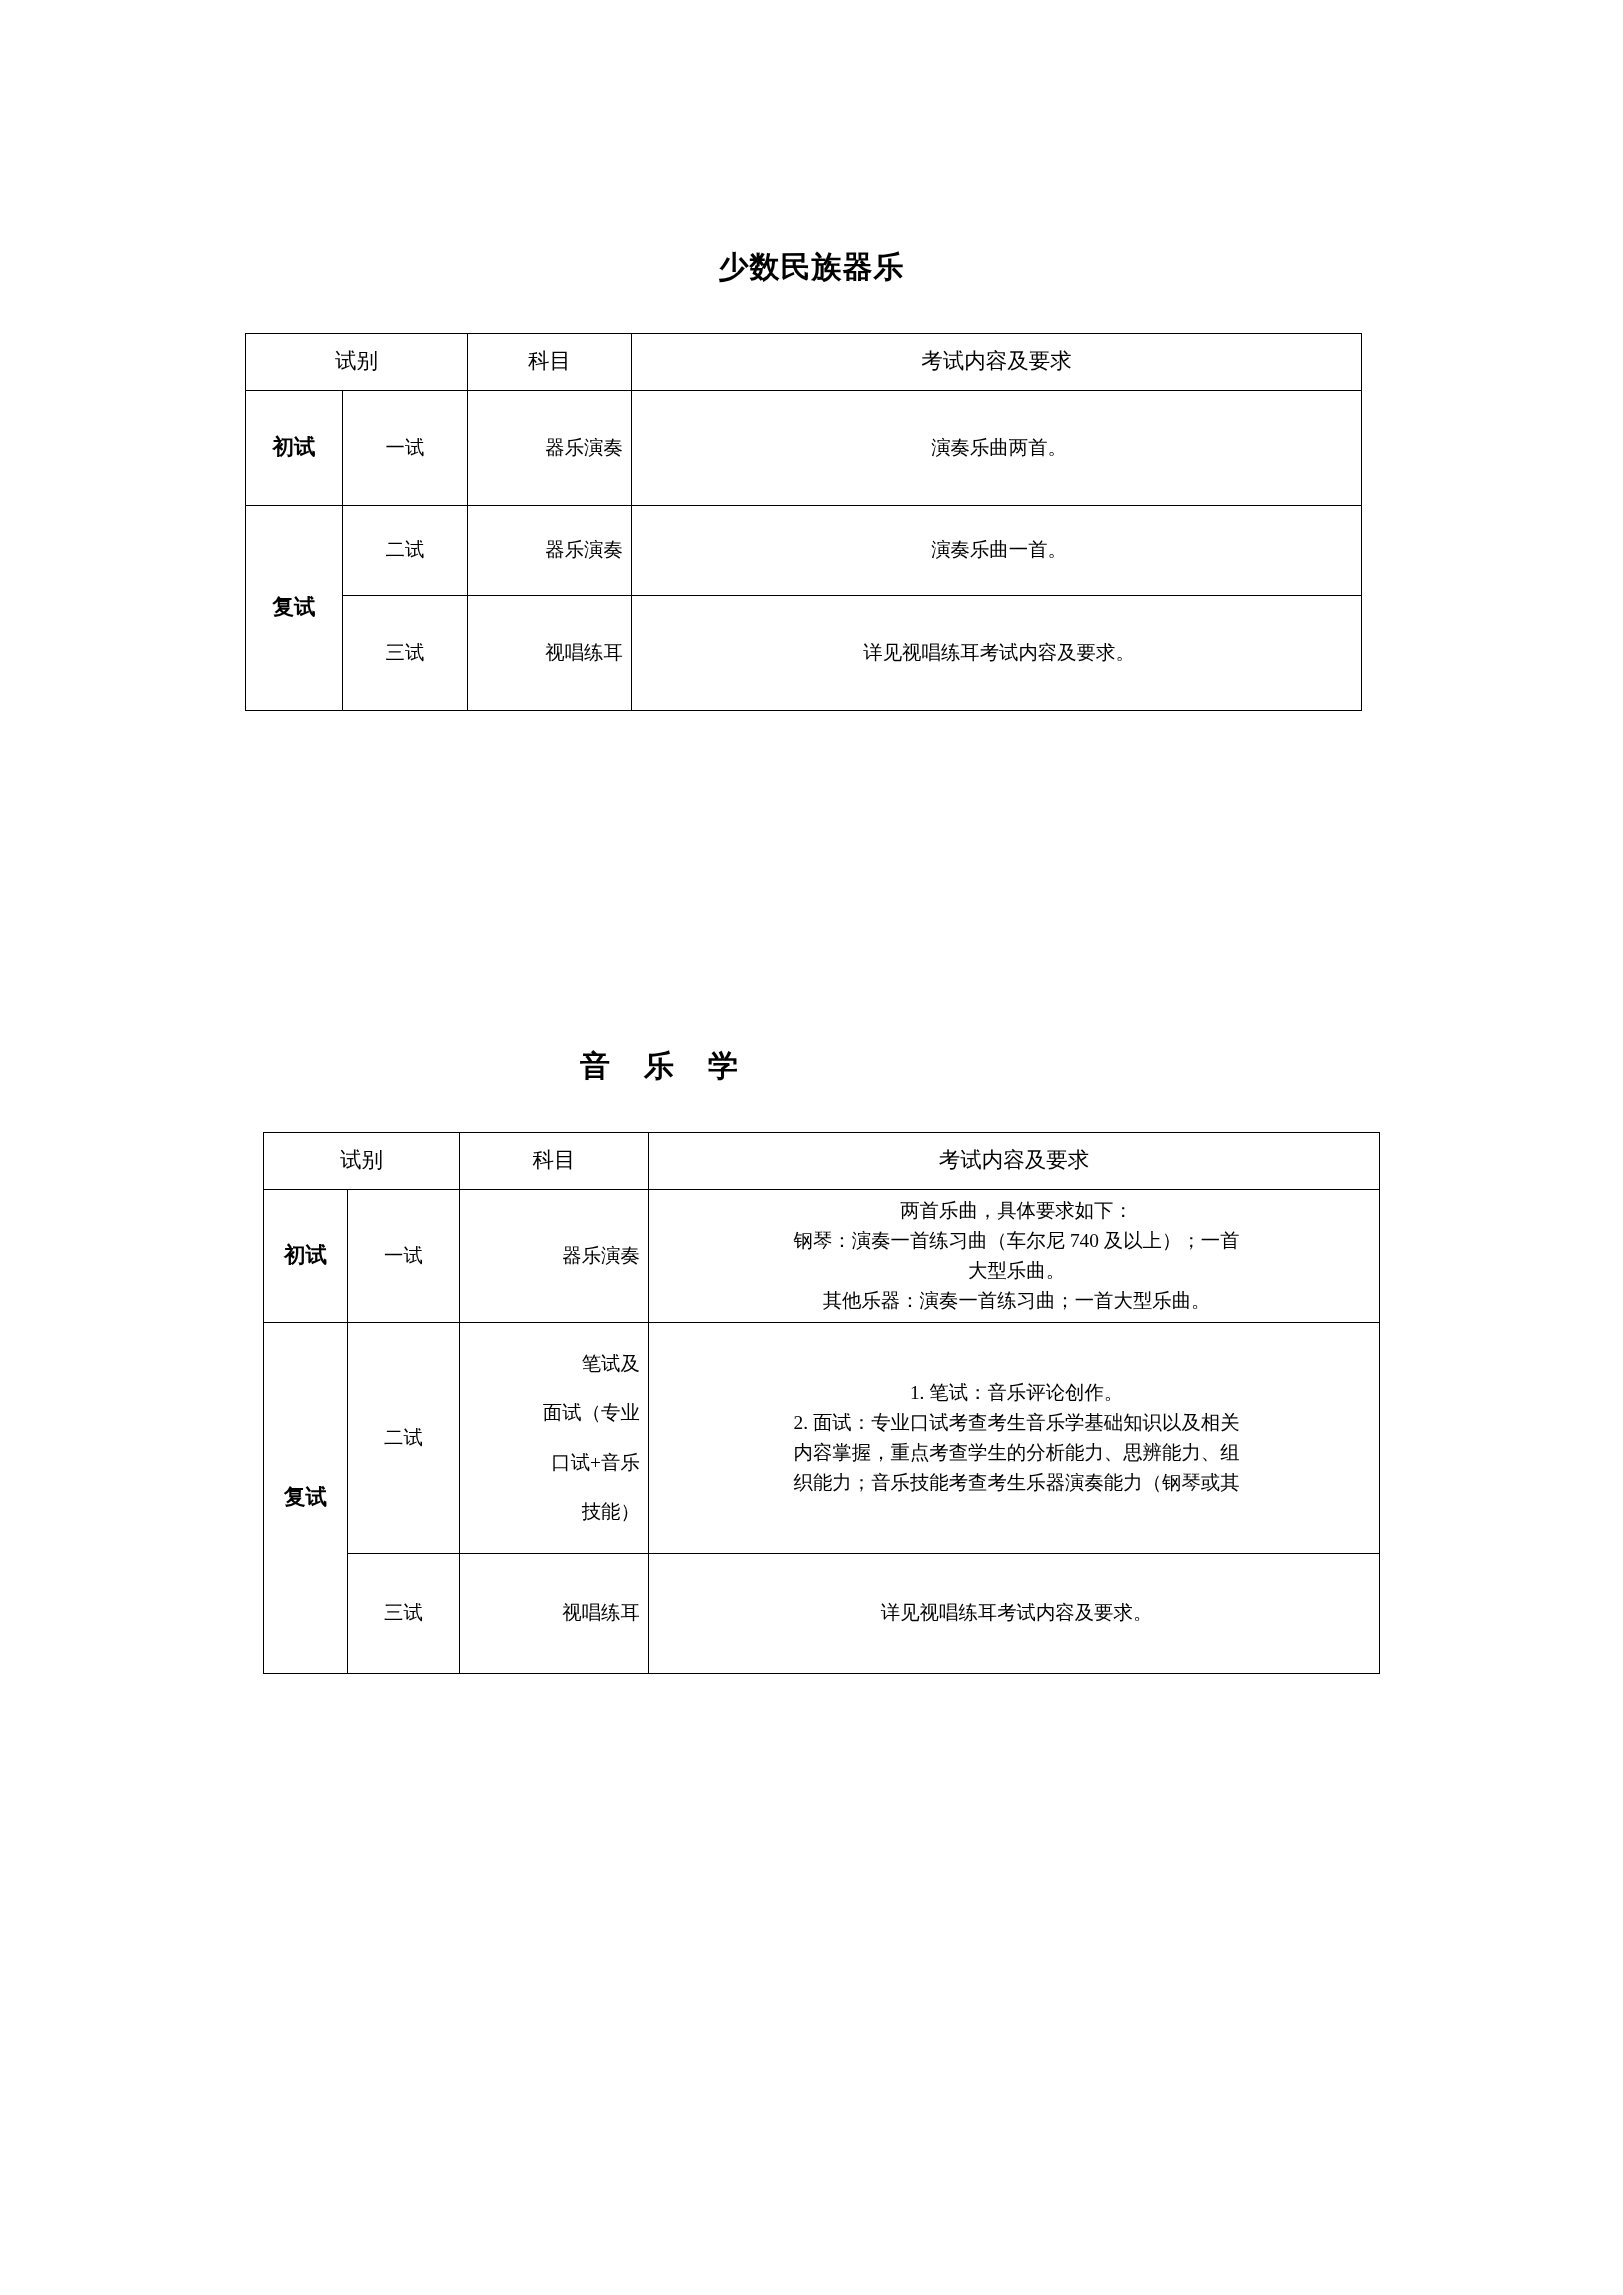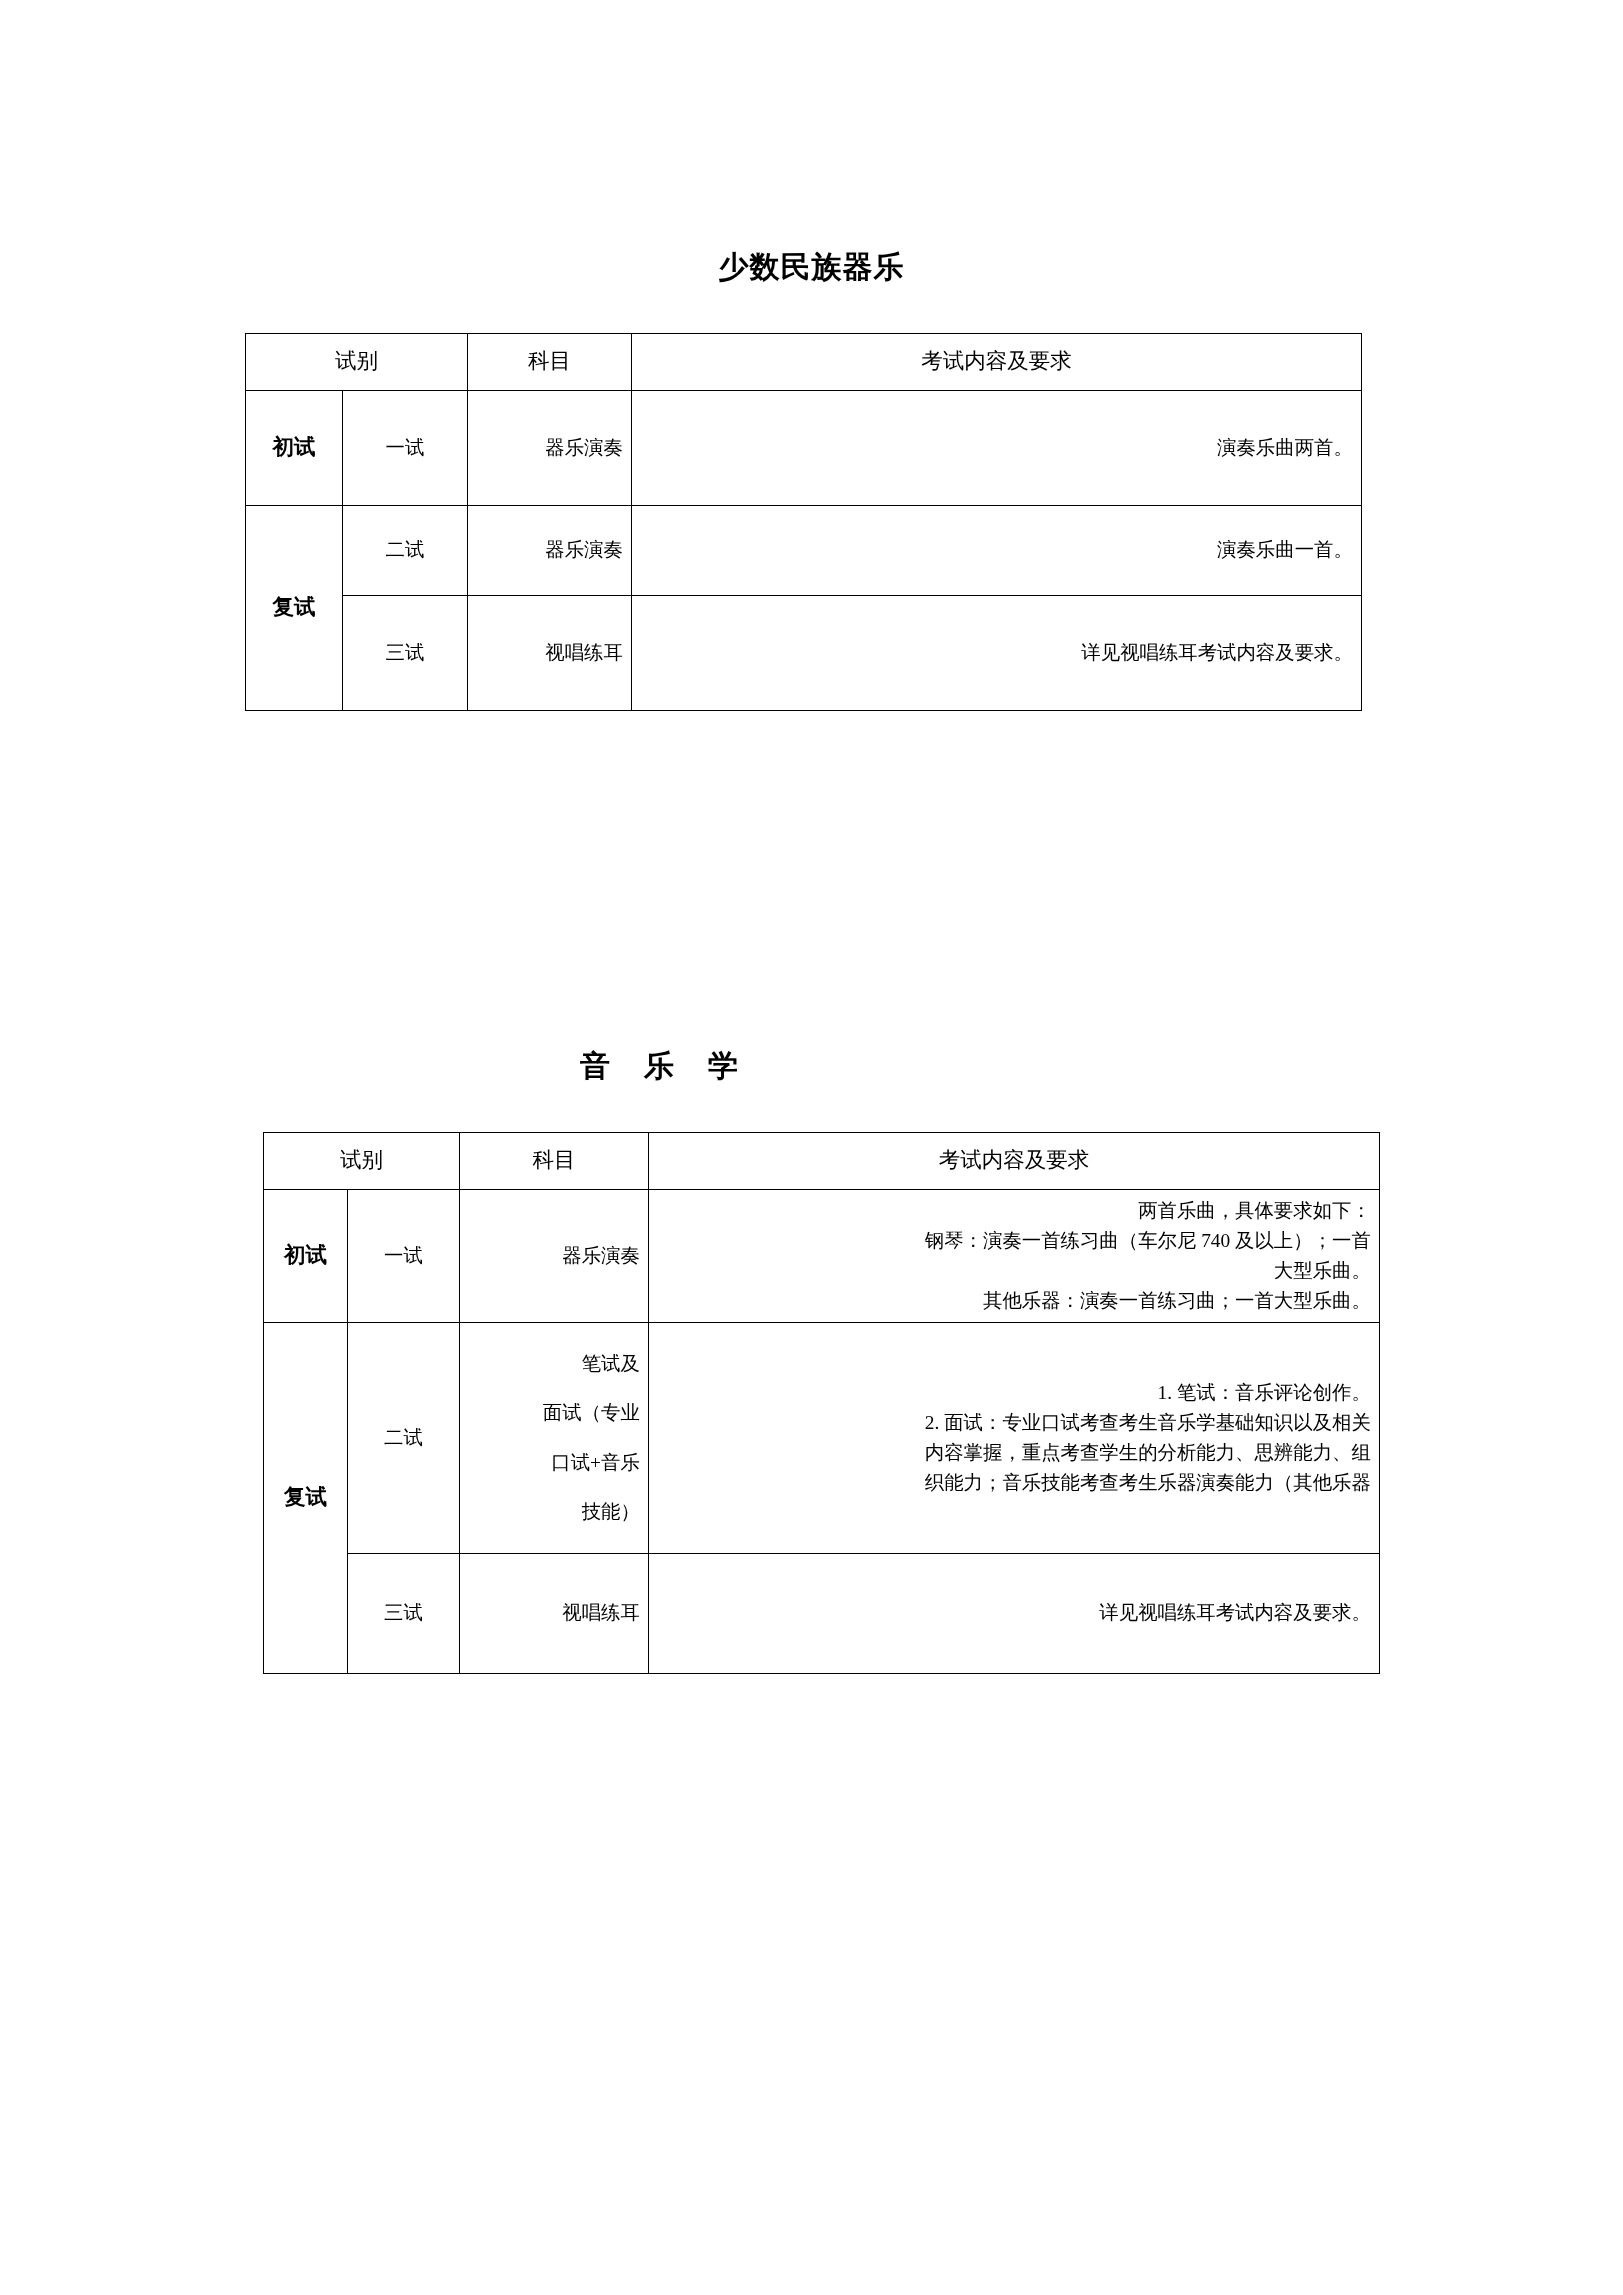"演奏乐曲两首。" .content { text-align: right -> center }
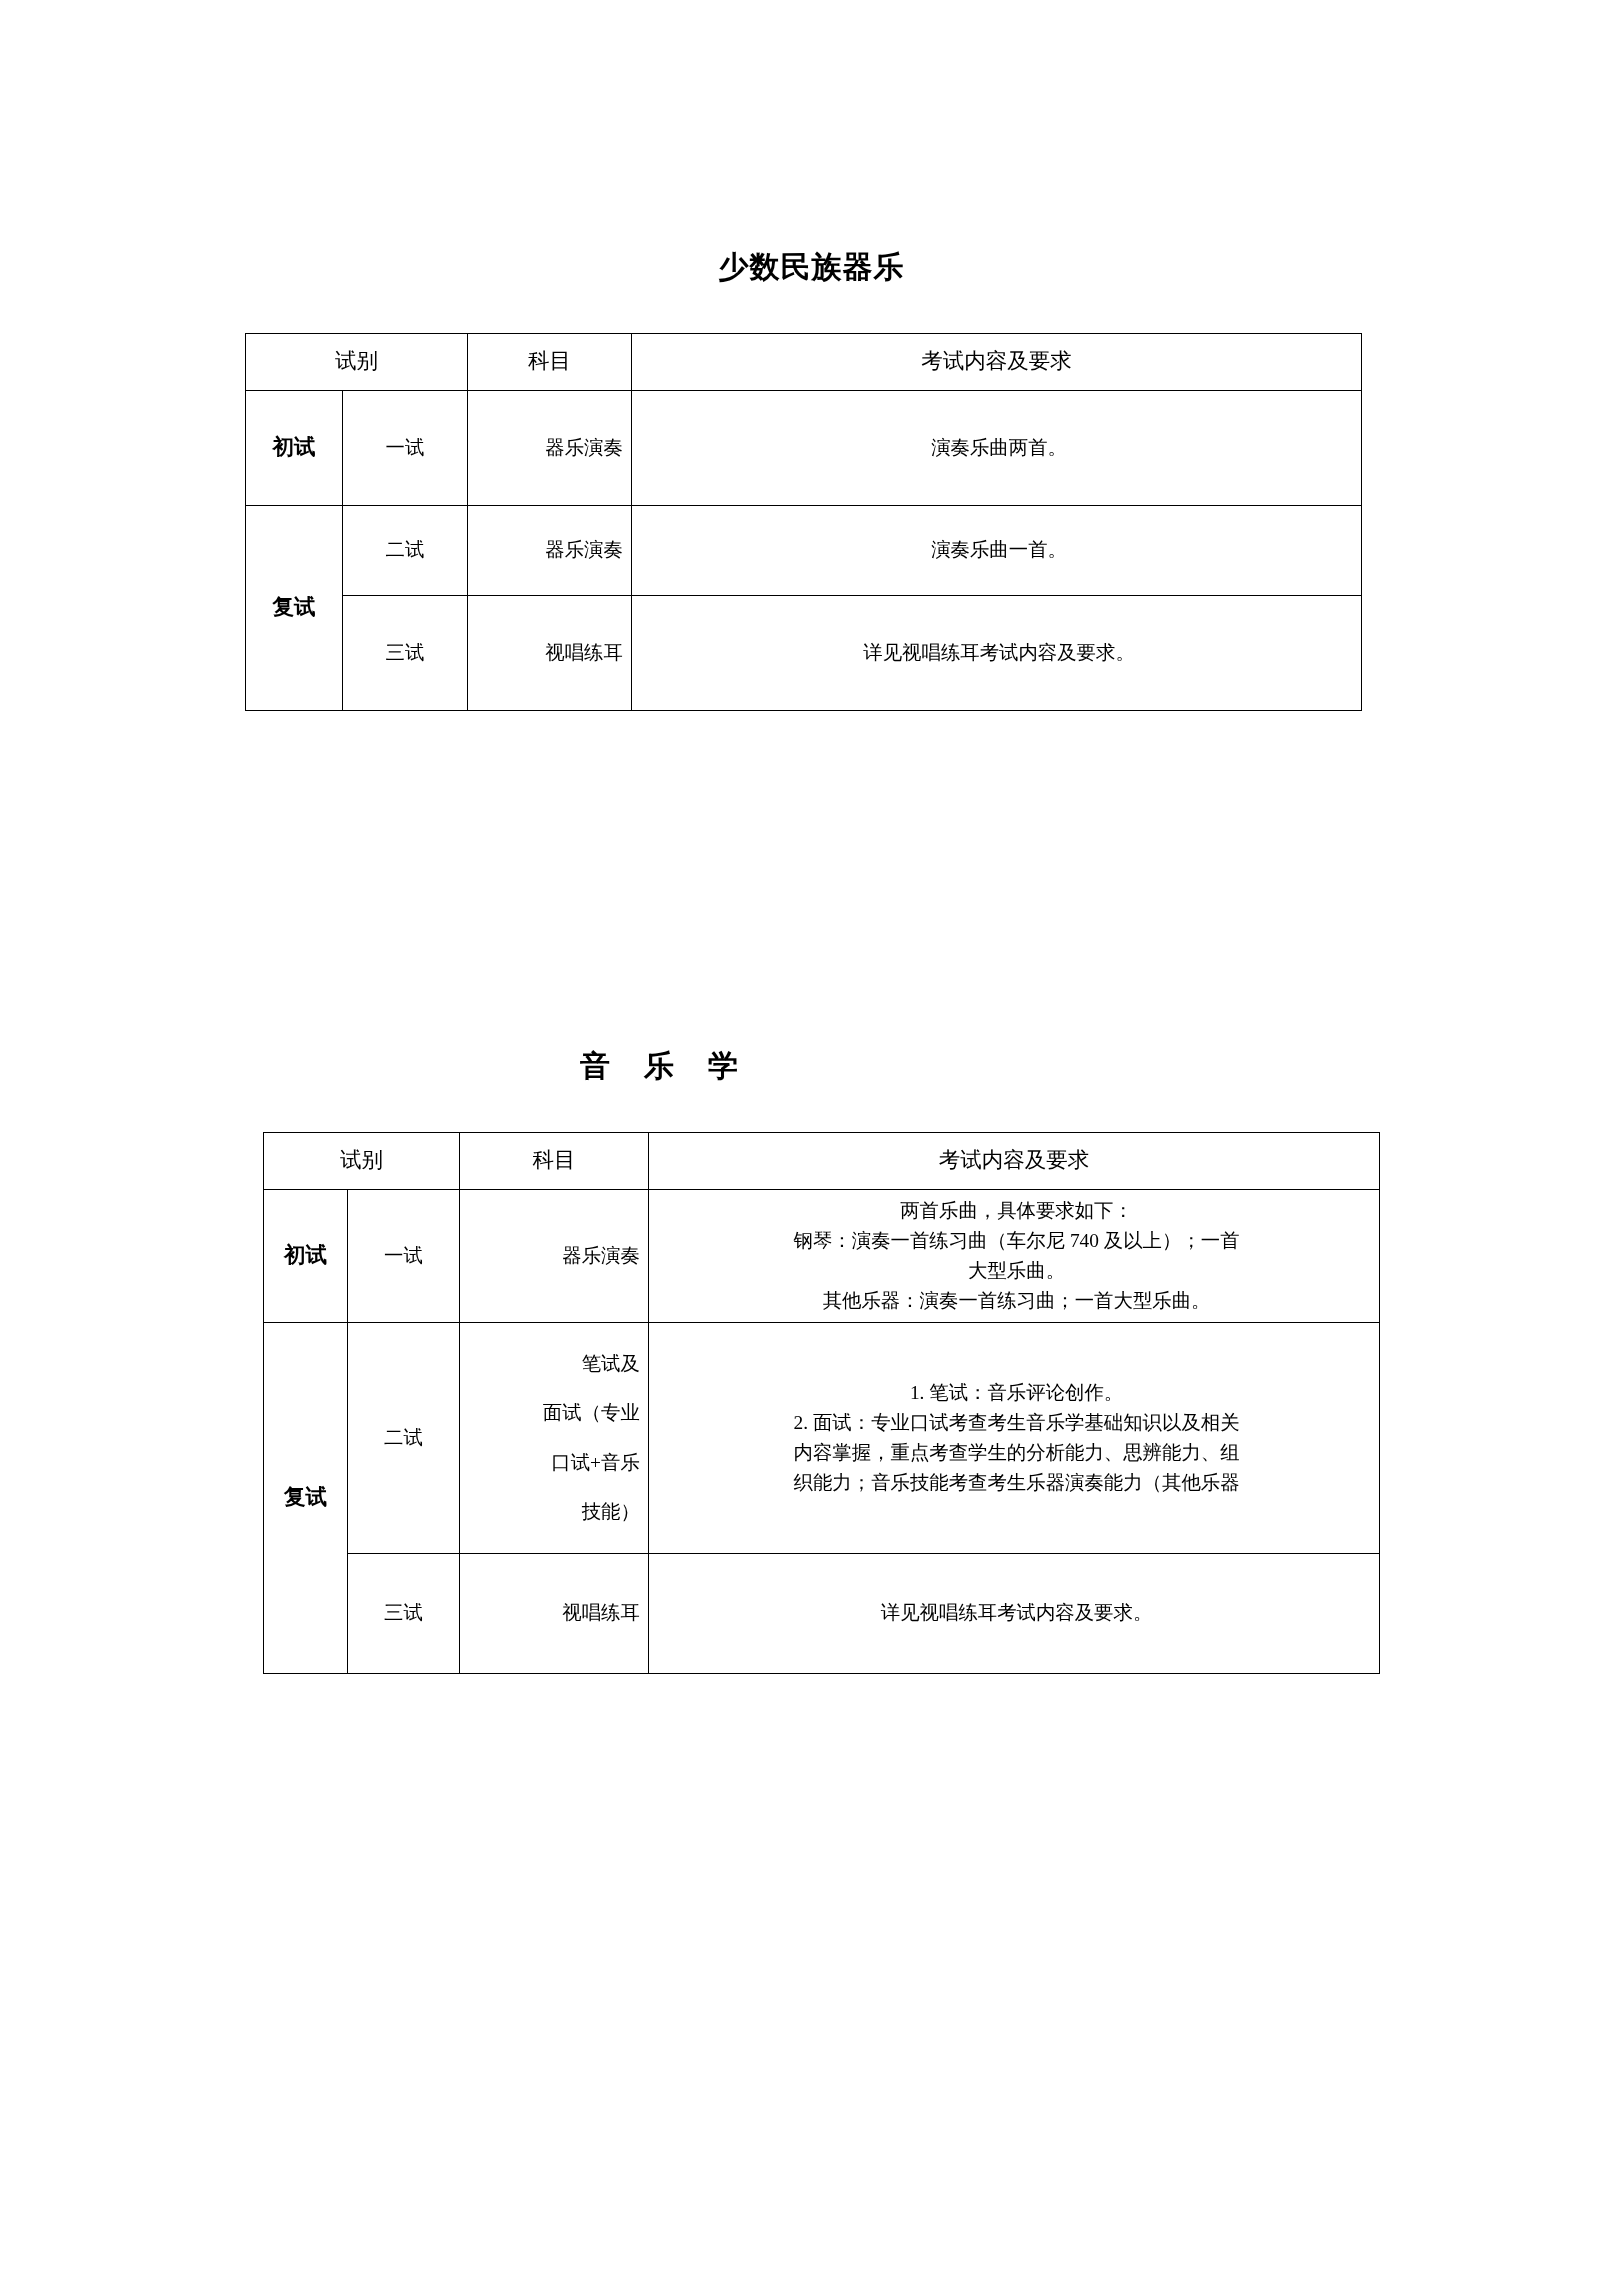"织能力；音乐技能考查考生乐器演奏能力（其他乐器" p { text: 其他乐器 -> 钢琴或其 }
